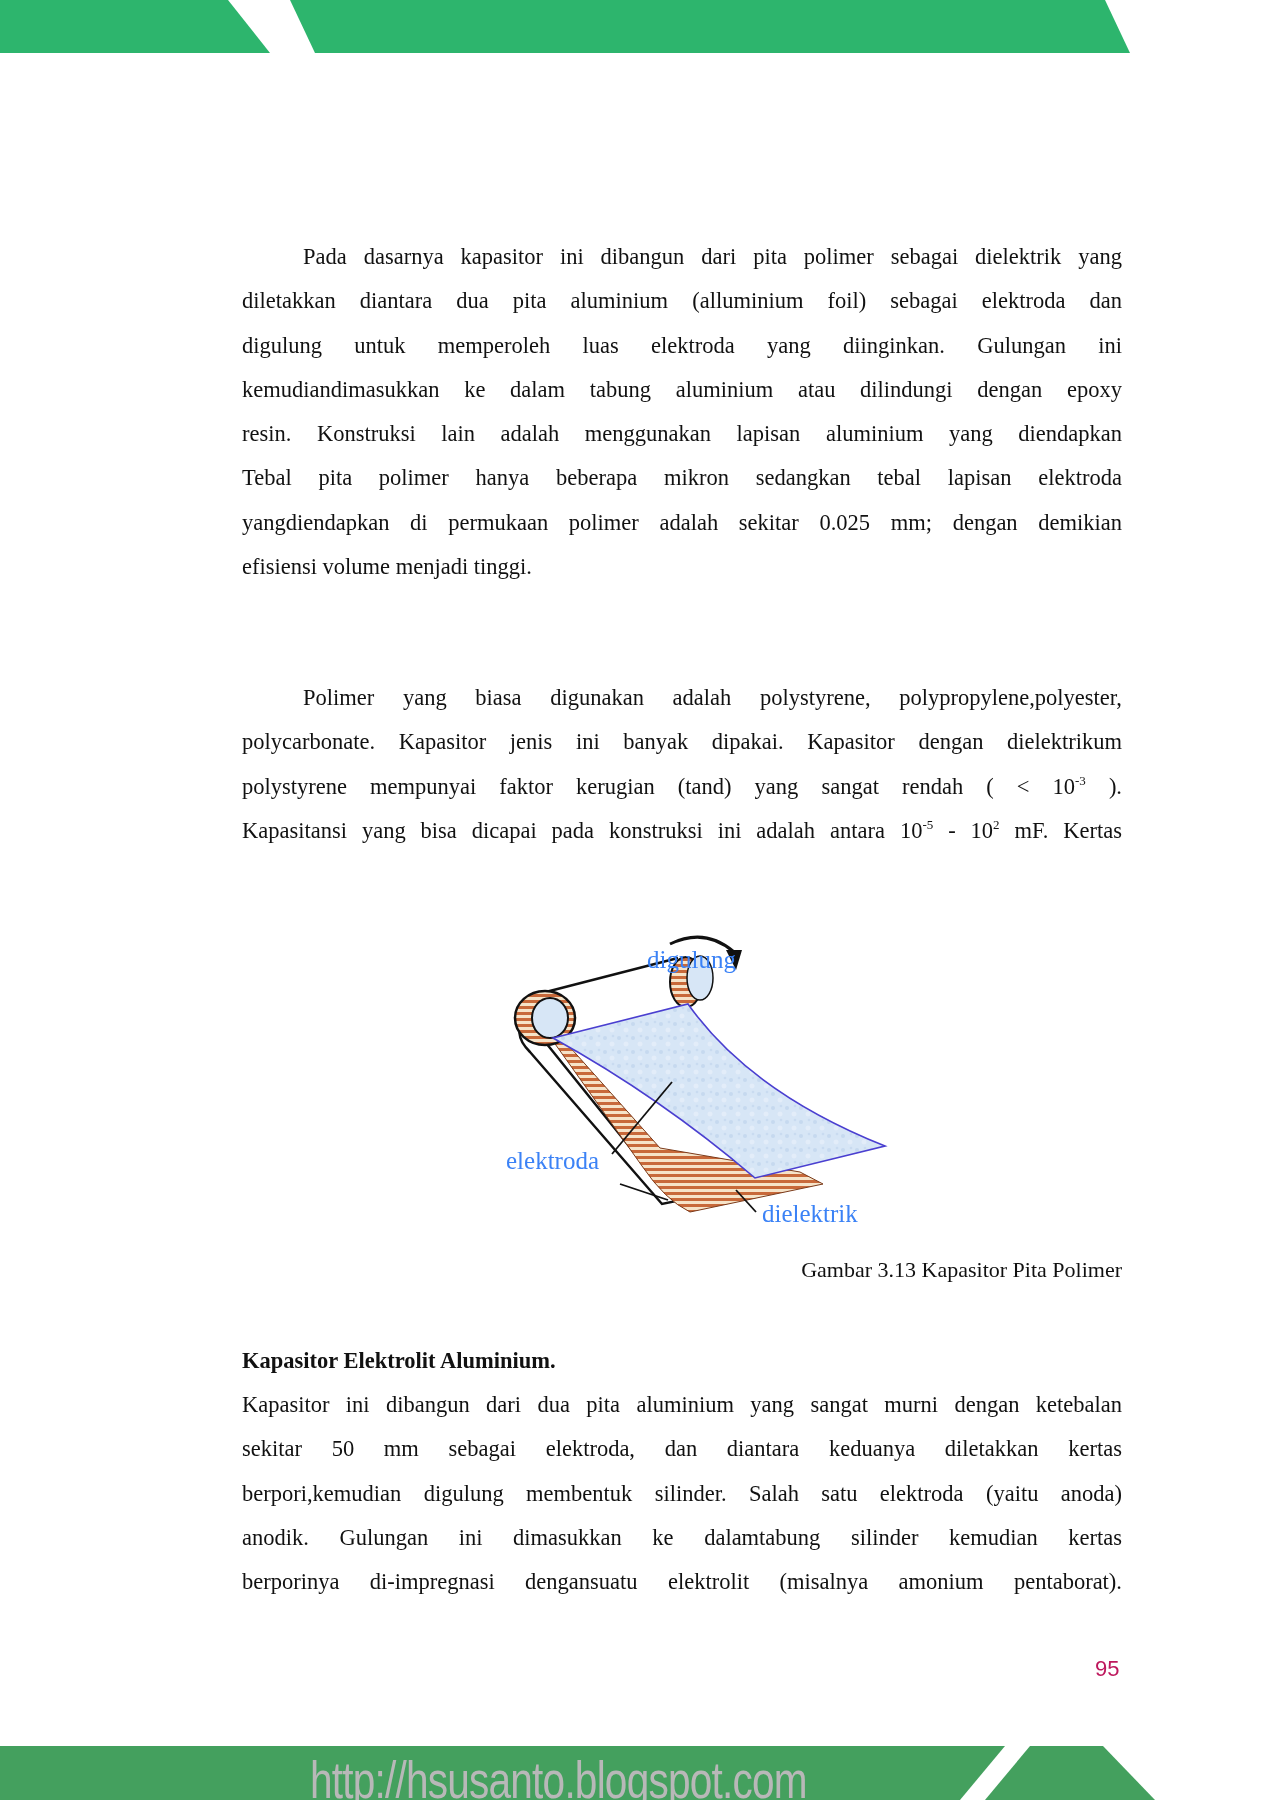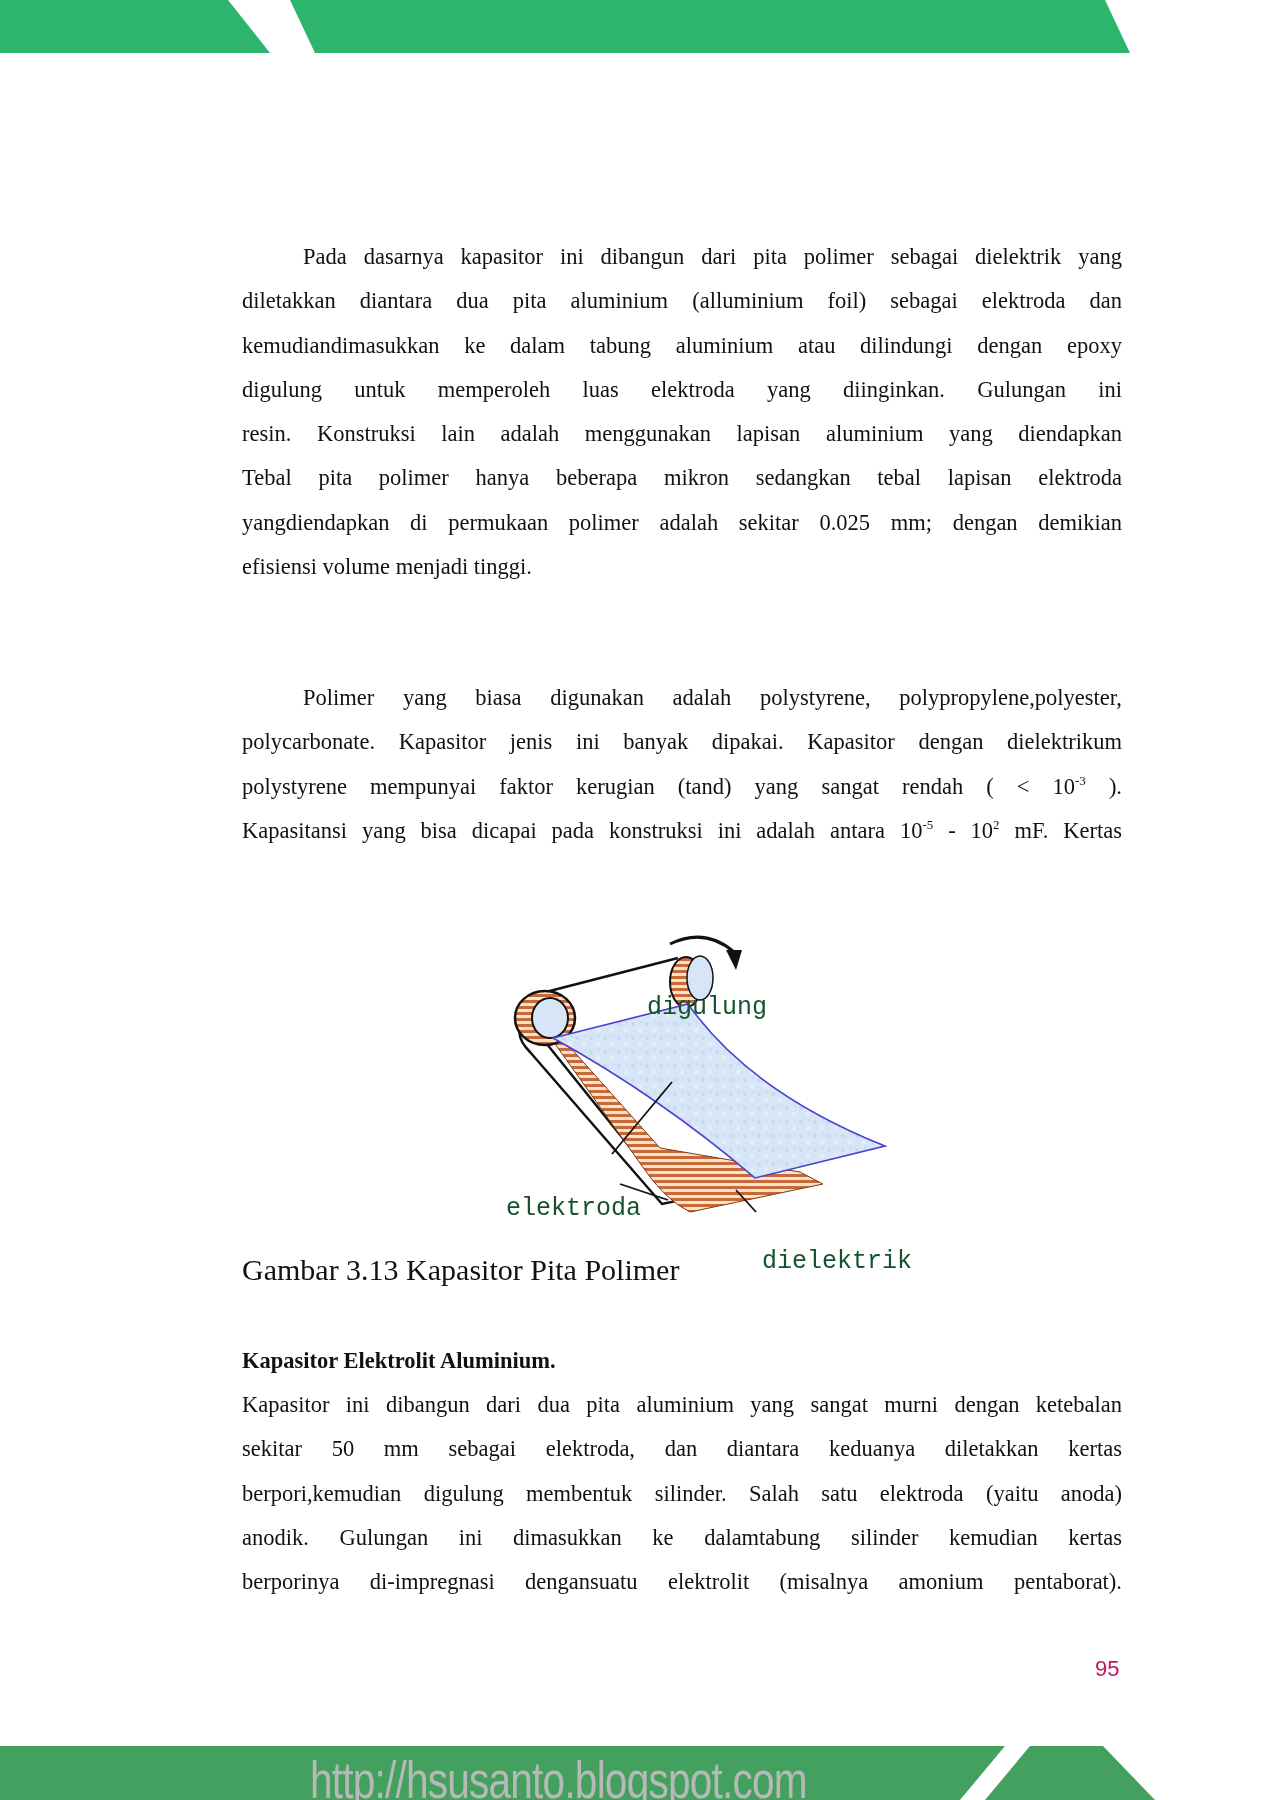"kemudiandimasukkan ke dalam tabung" span.line { order: before "digulung untuk memperoleh luas elektroda" -> after "digulung untuk memperoleh luas elektroda" }
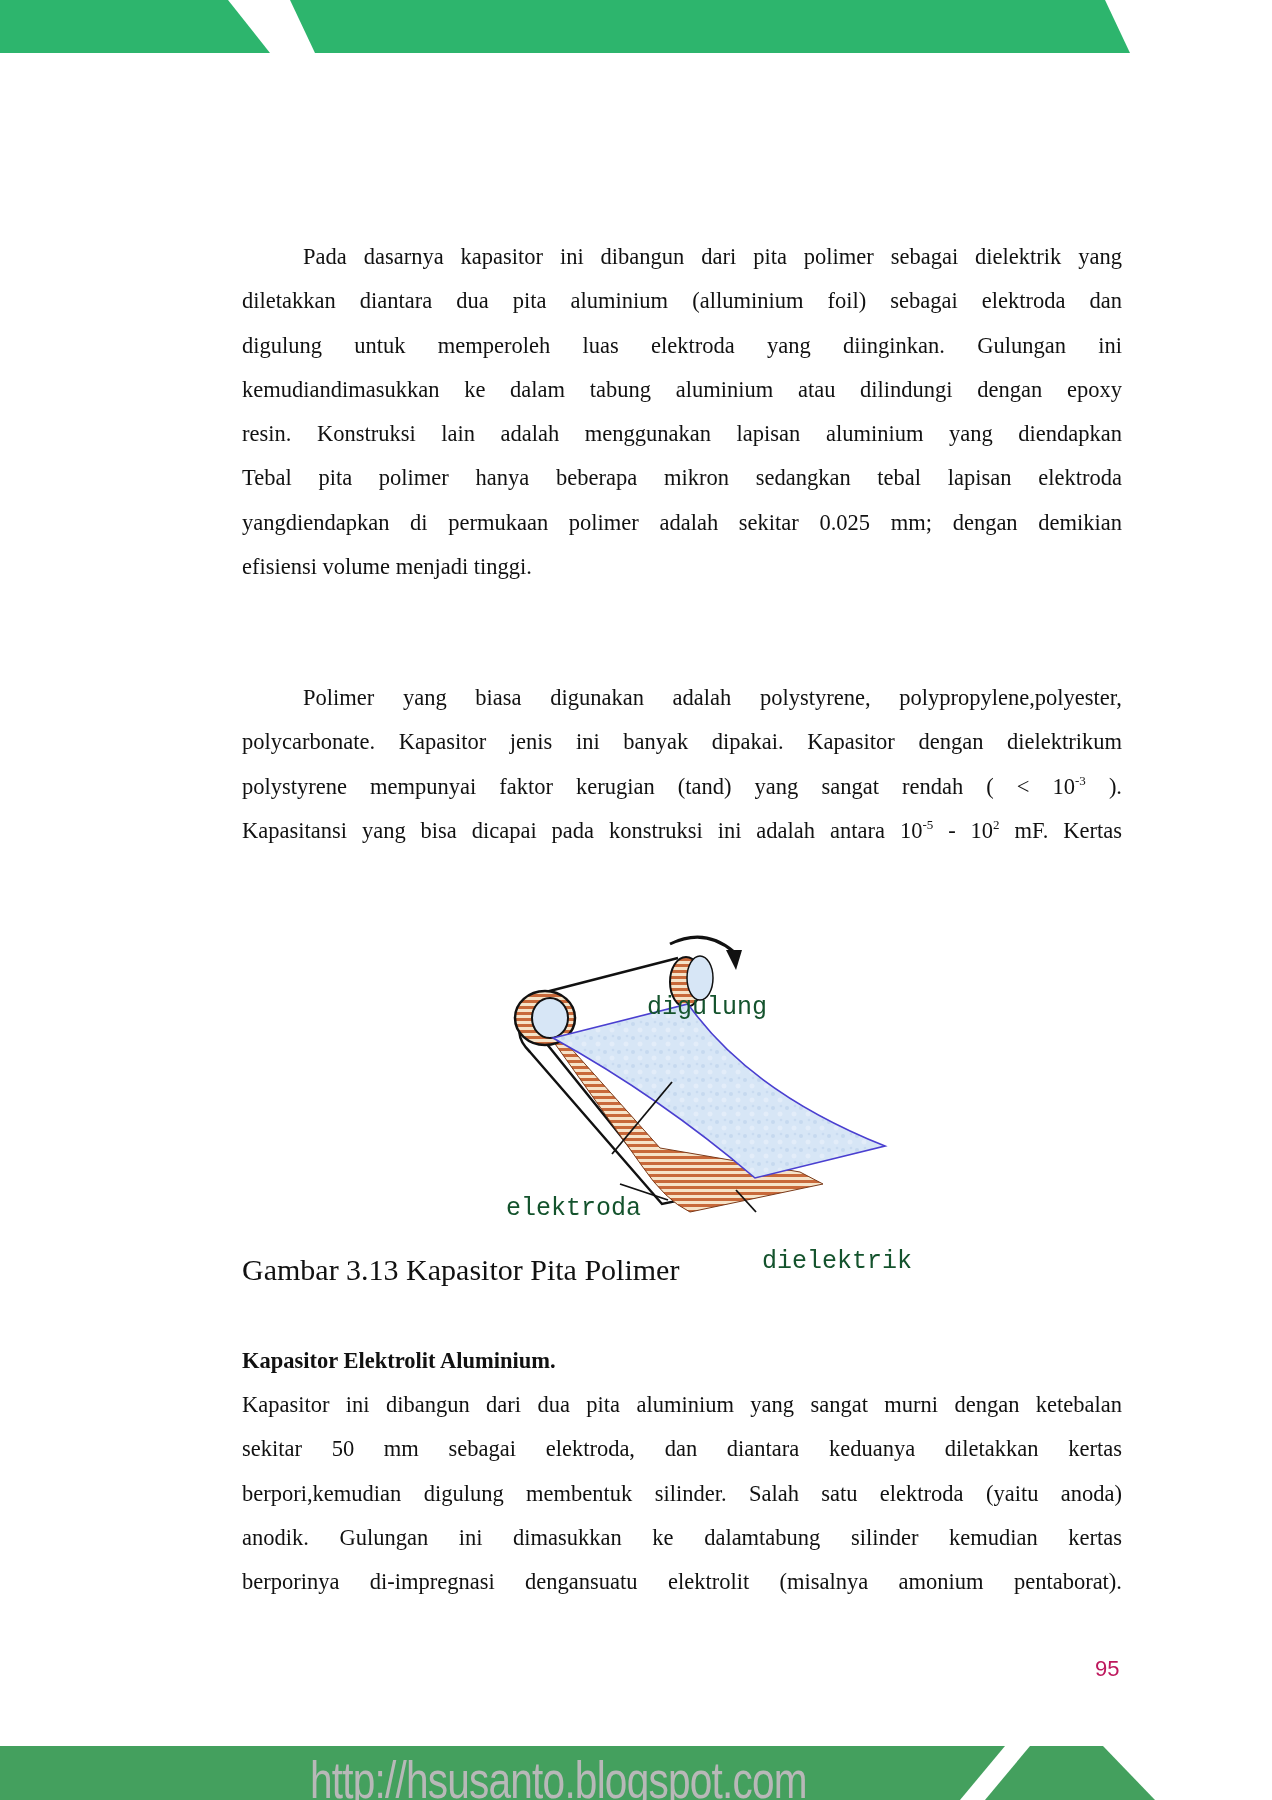"digulung" .fig-label { color: #14532d -> #3b82f6; font-family: Liberation Mono, monospace -> Liberation Serif, serif; margin-top: 47px -> none }
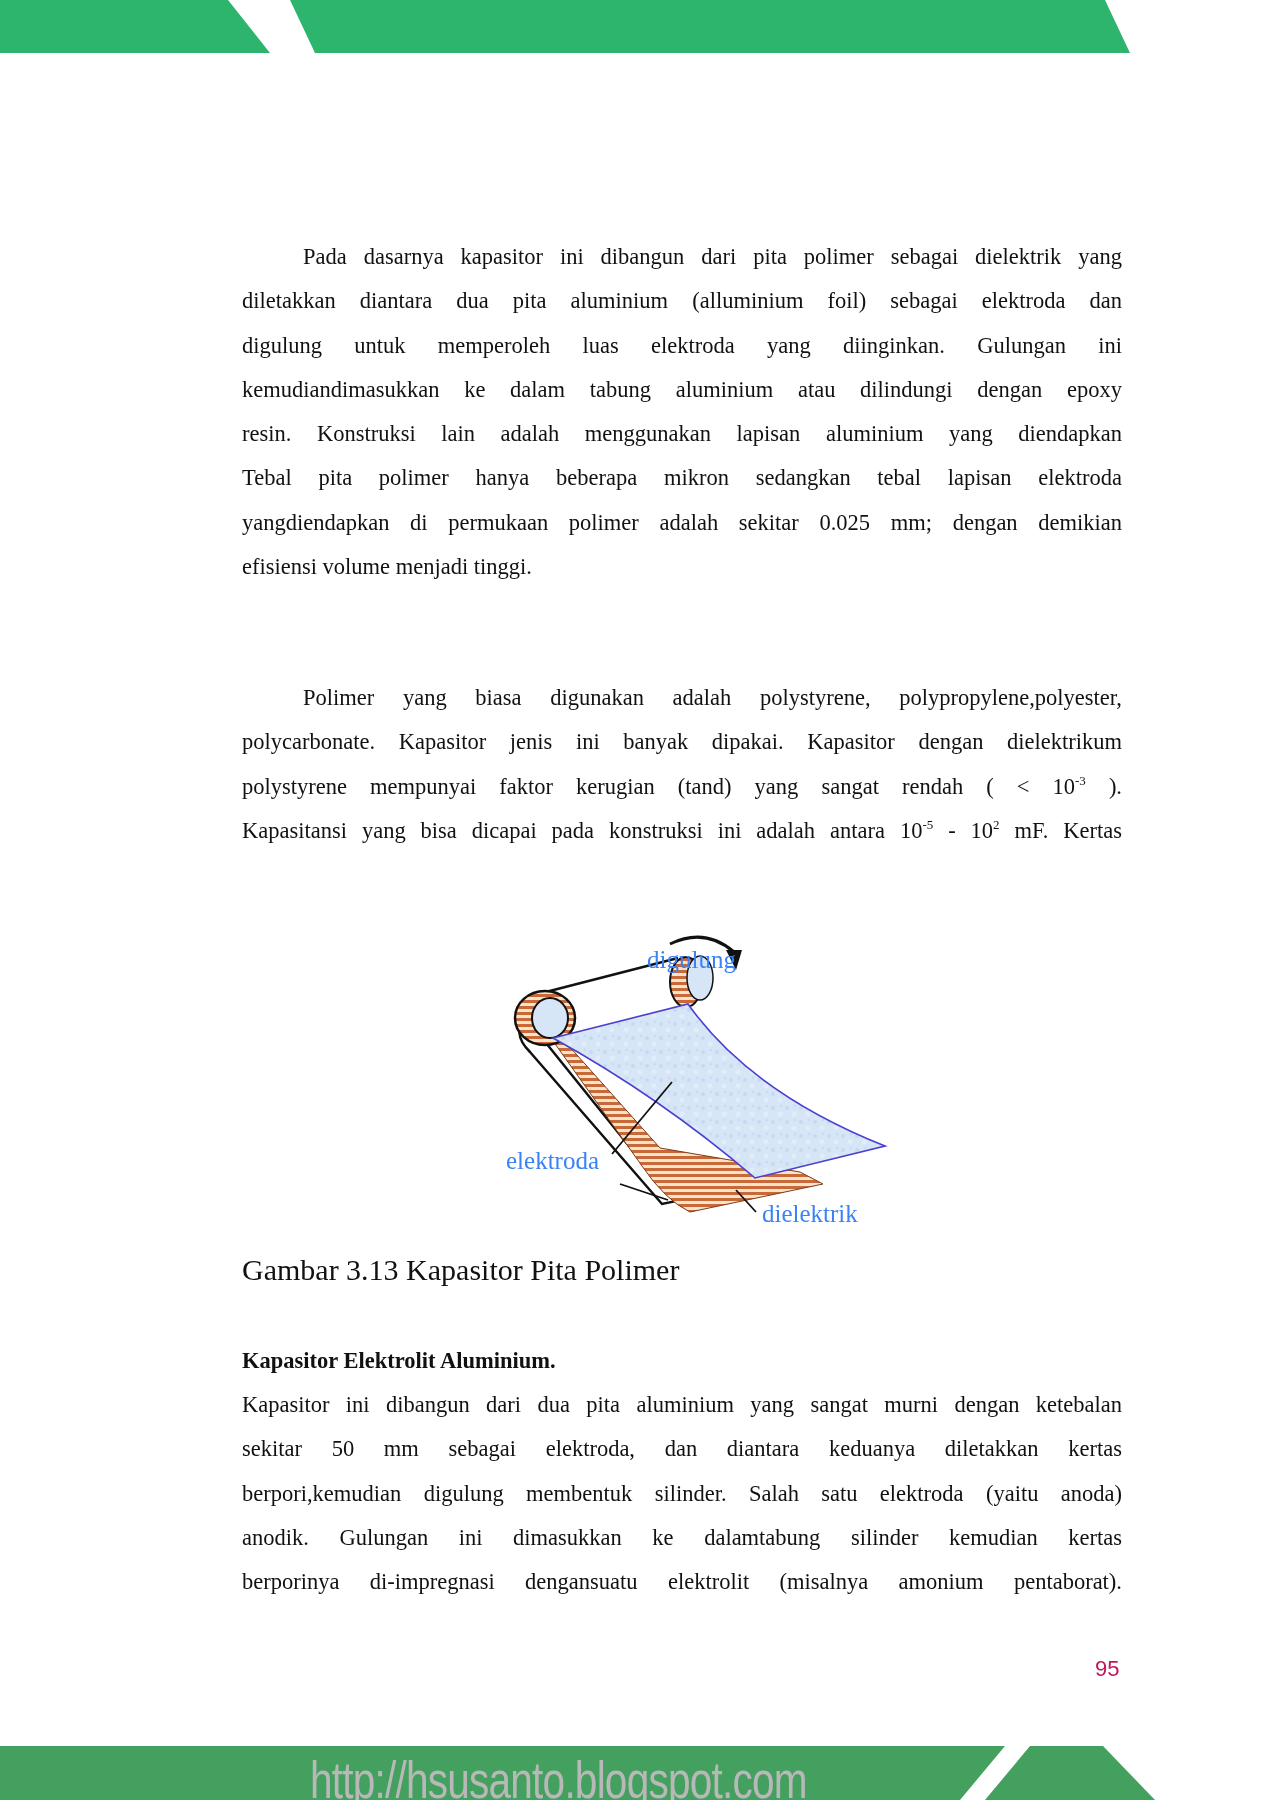"Gambar 3.13 Kapasitor Pita Polimer" .caption { font-size: 30px -> 22px; text-align: left -> right }
